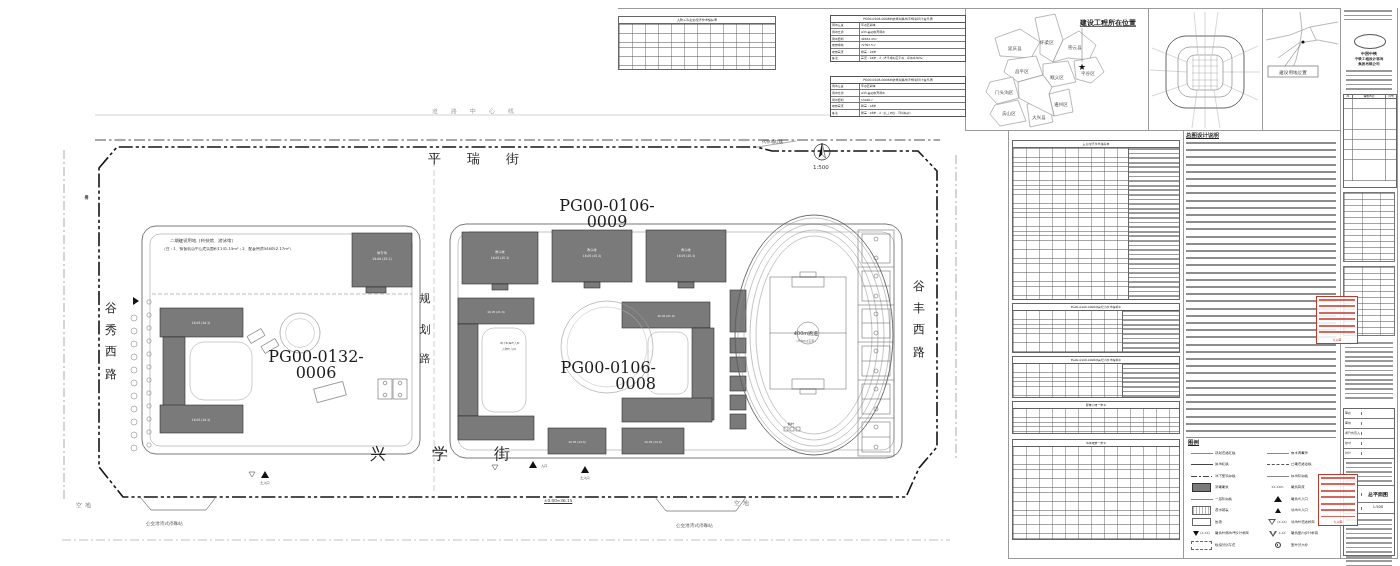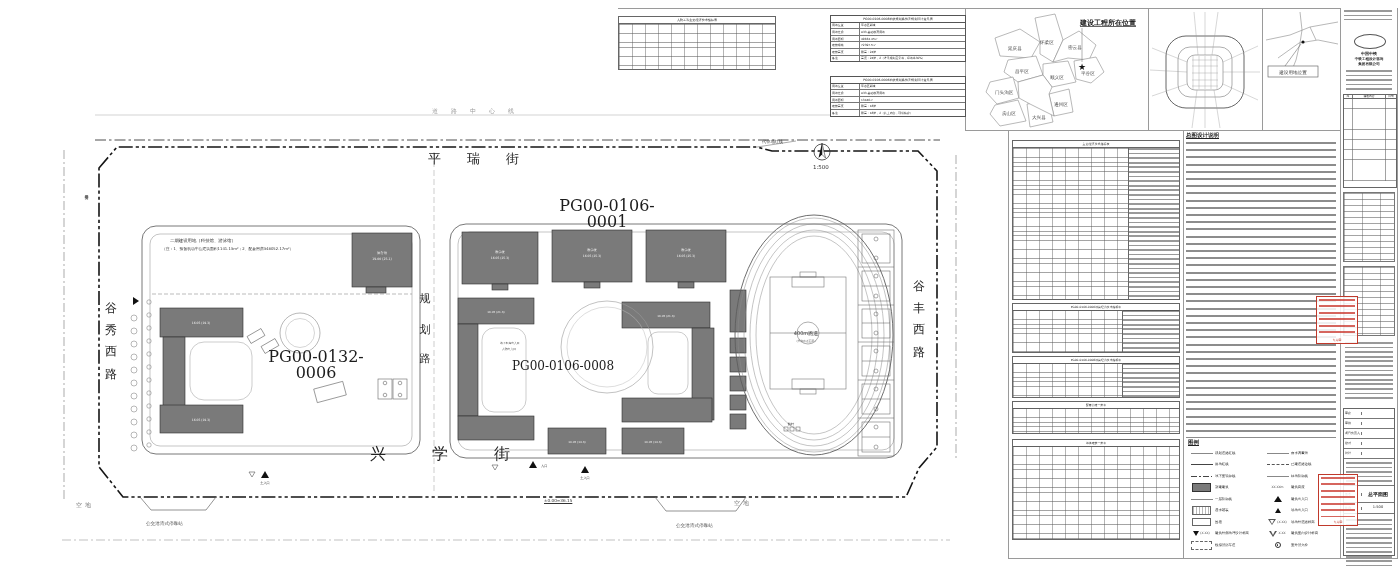"PG00-0106-0001" div.abs { text: PG00-0106-0001 -> PG00-0106-0009 }
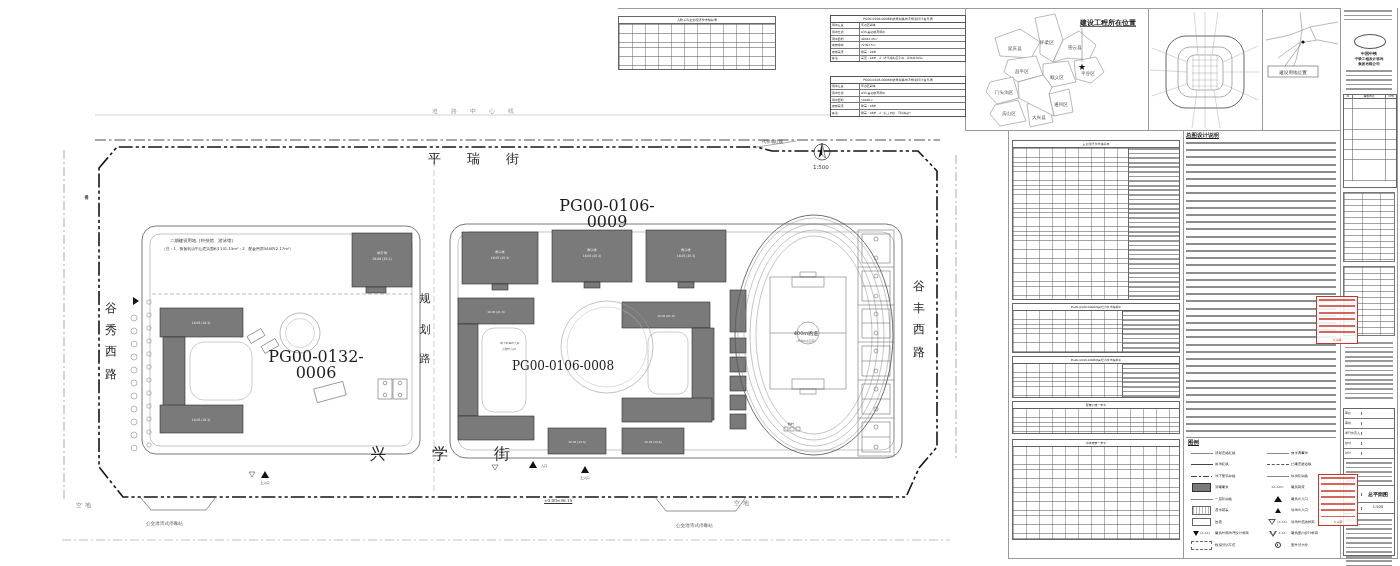"PG00-0106-0008" div.abs { font-size: 12px -> 16px; left: 512px -> 532px; text-align: left -> right }
